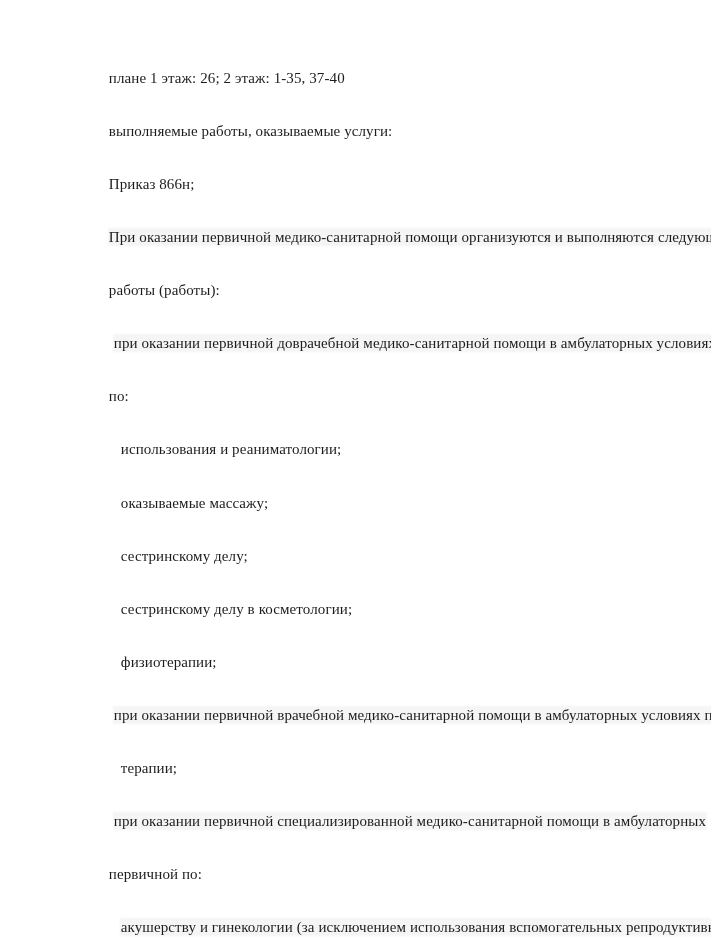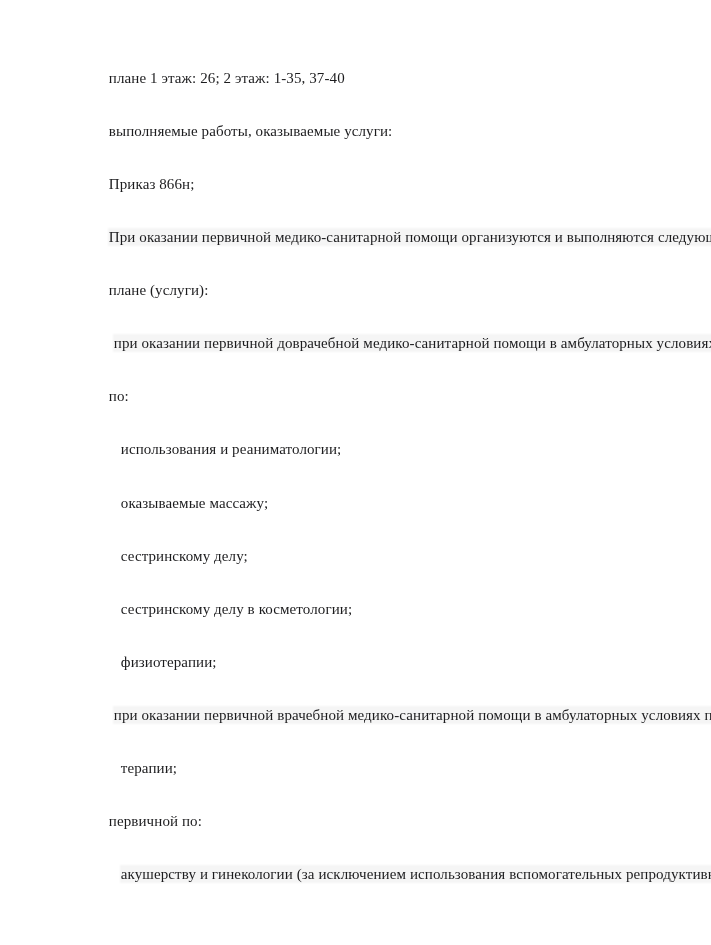"плане (услуги):" span { text: плане (услуги -> работы (работы }
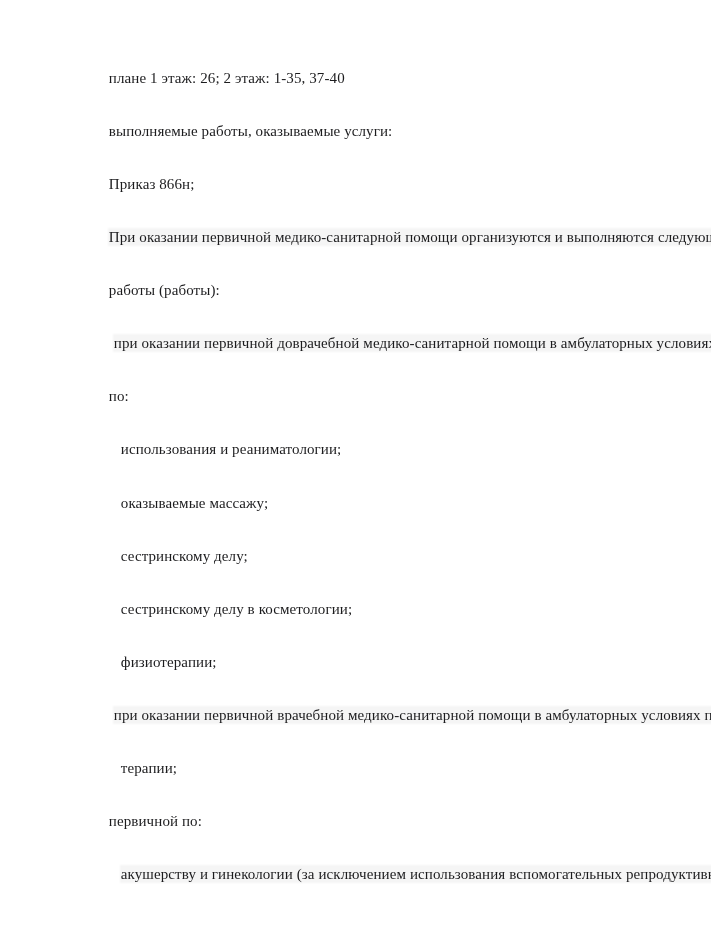"при оказании первичной" div.doc-line { html: none -> <div> <span>при оказании первичной специализированной медико-санитарной помощи в амбулаторных</span> </div> }
